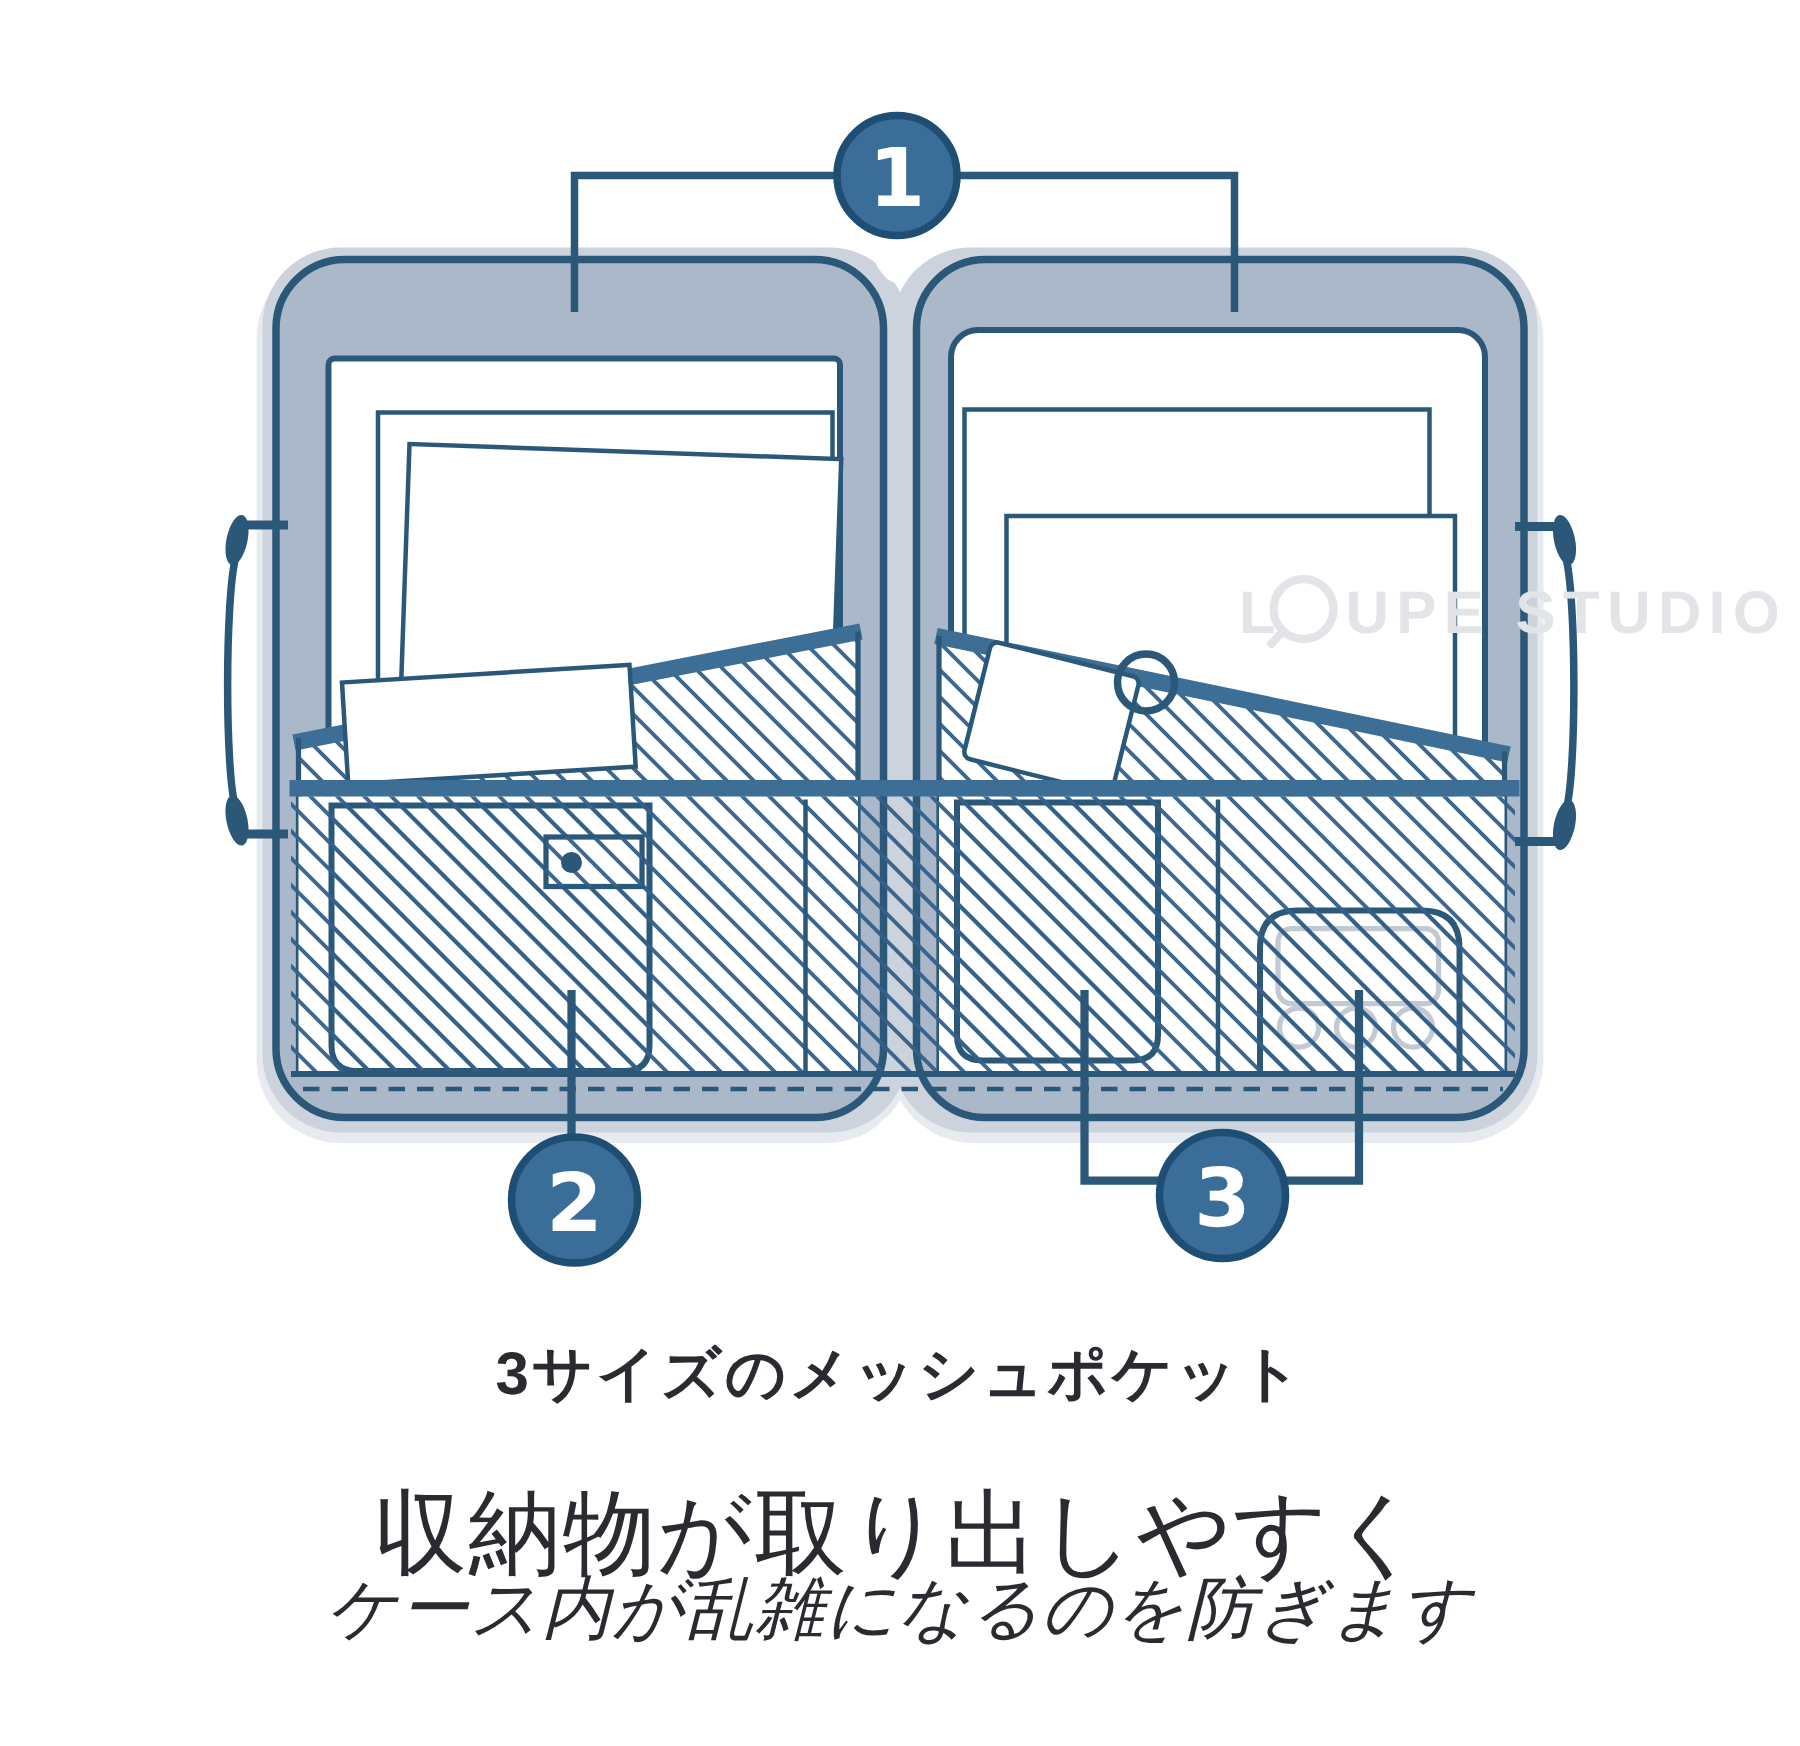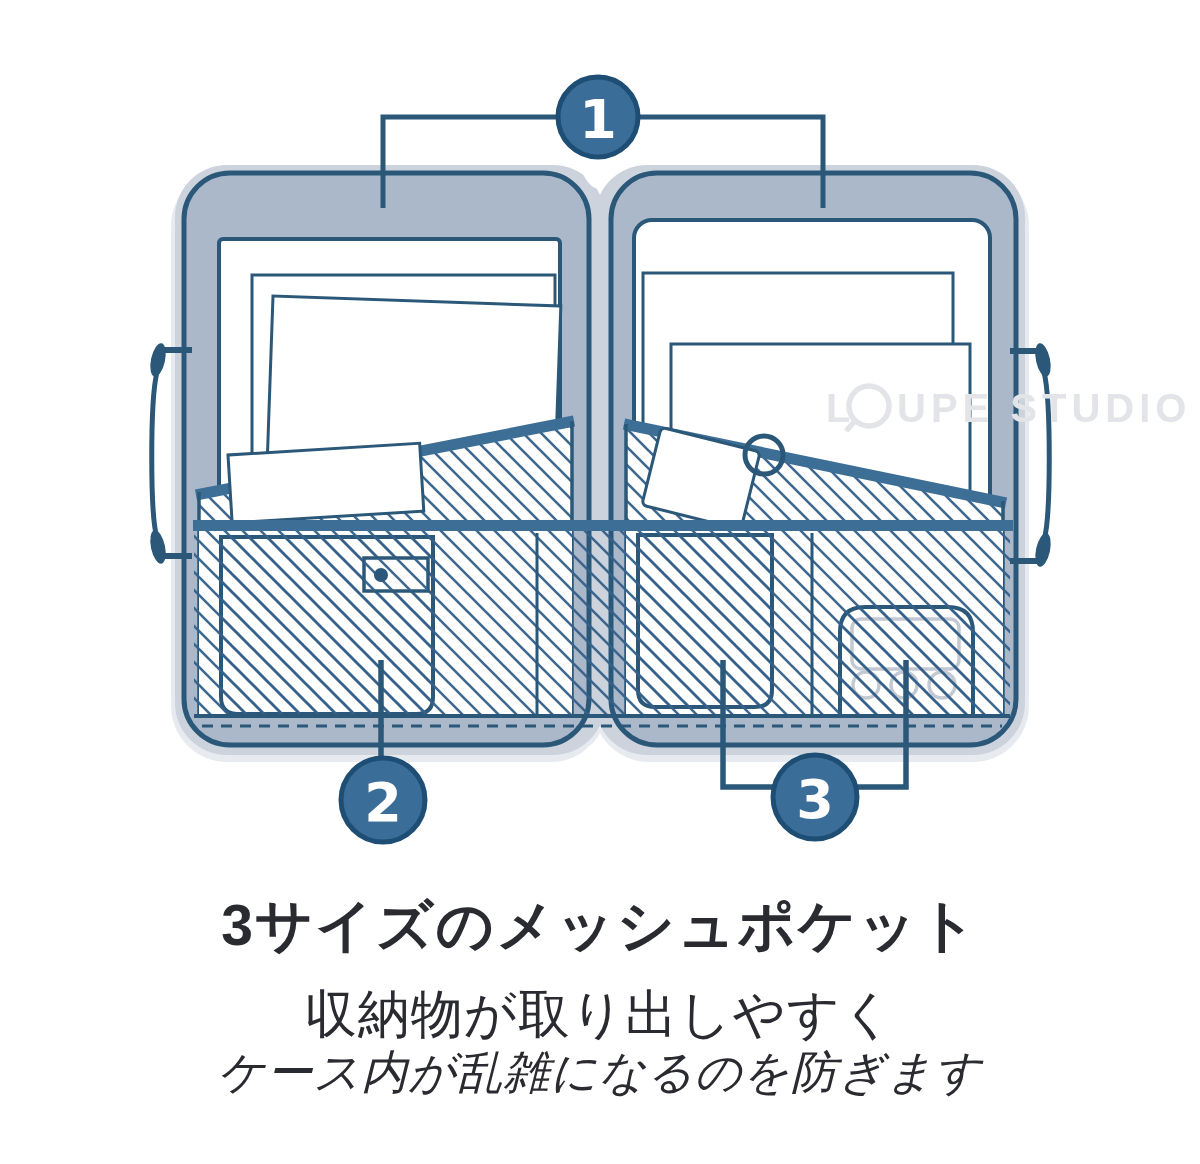"3サイズのメッシュポケット" #cap-title { font-size: 57px -> 40px }
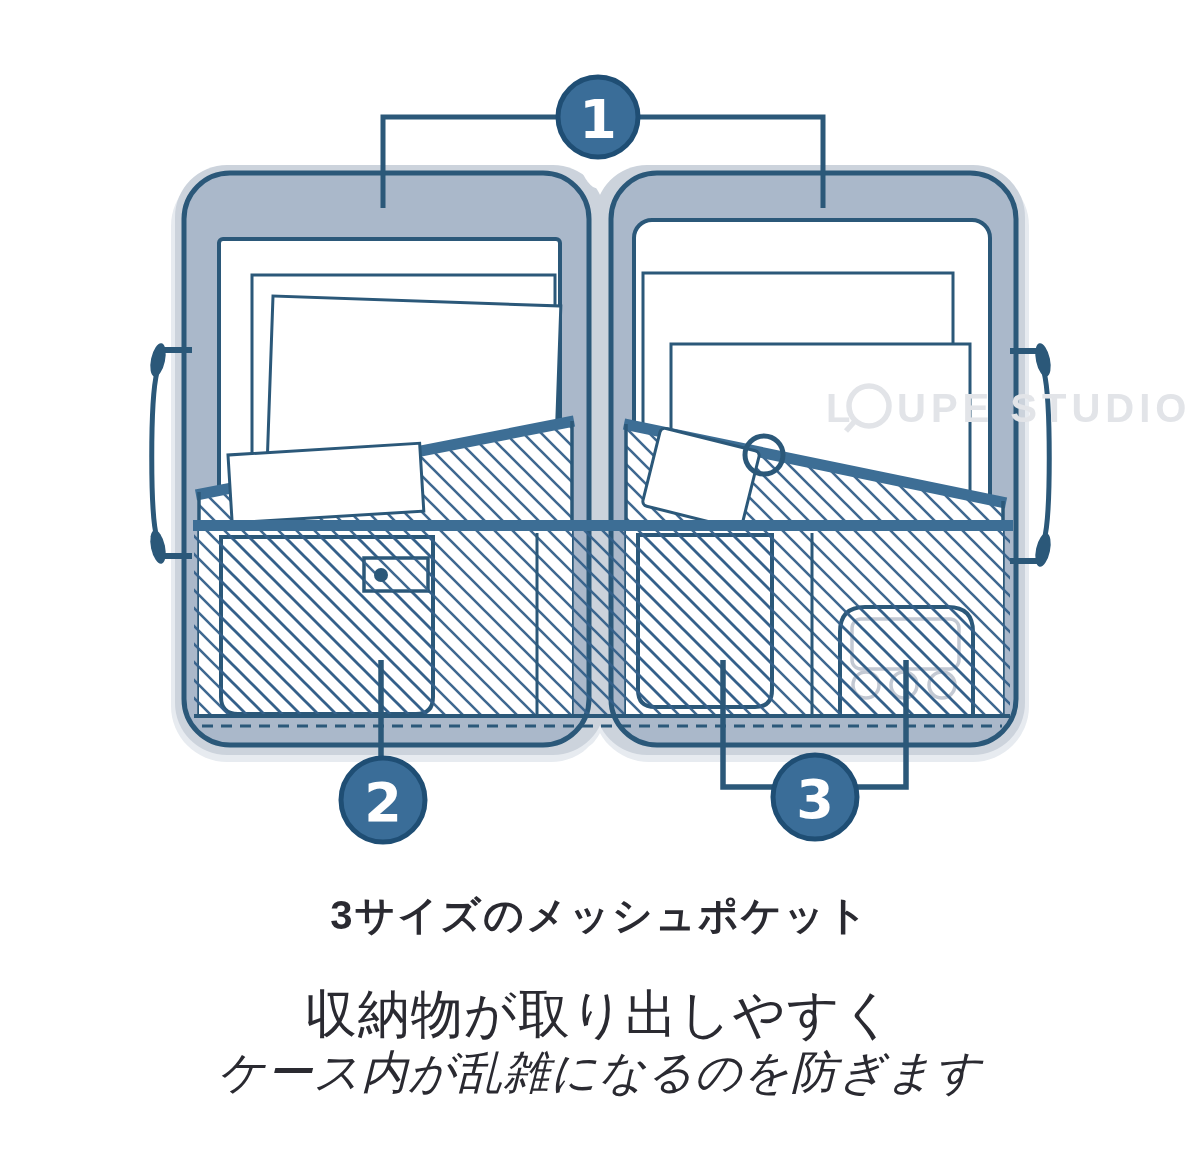"収納物が取り出しやすく" #cap-line1 { font-size: 52px -> 62px }
